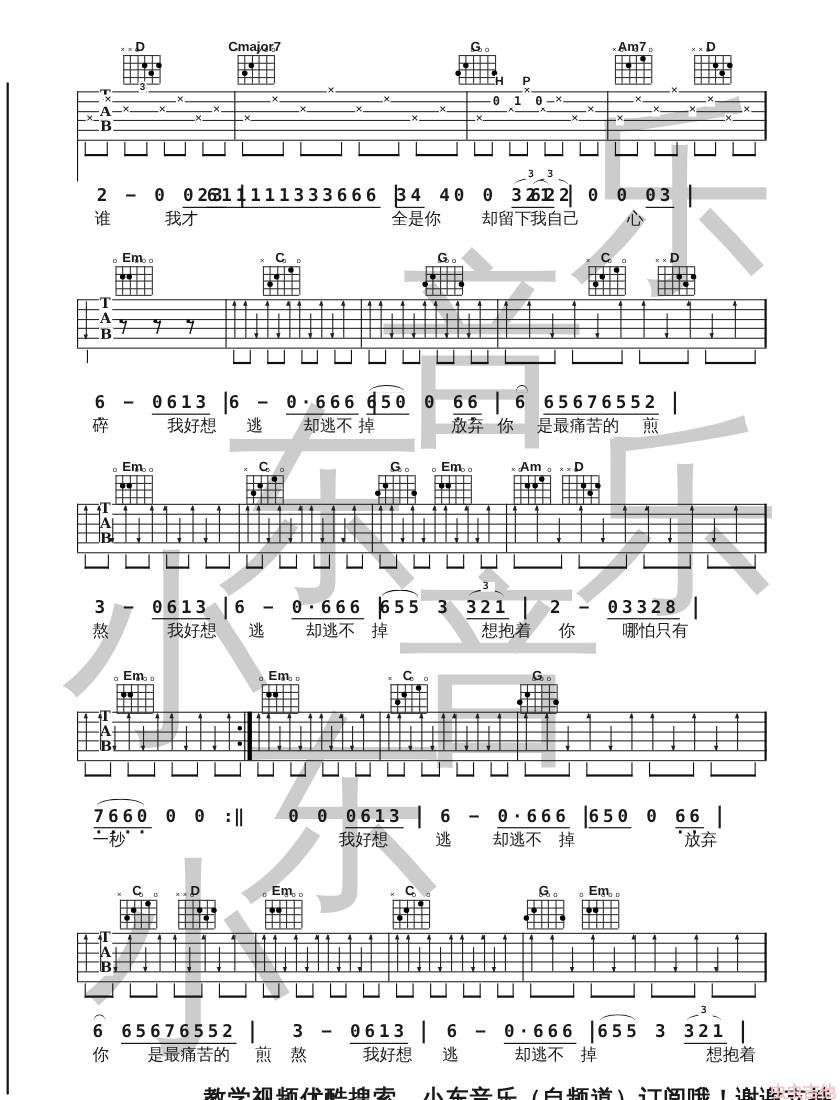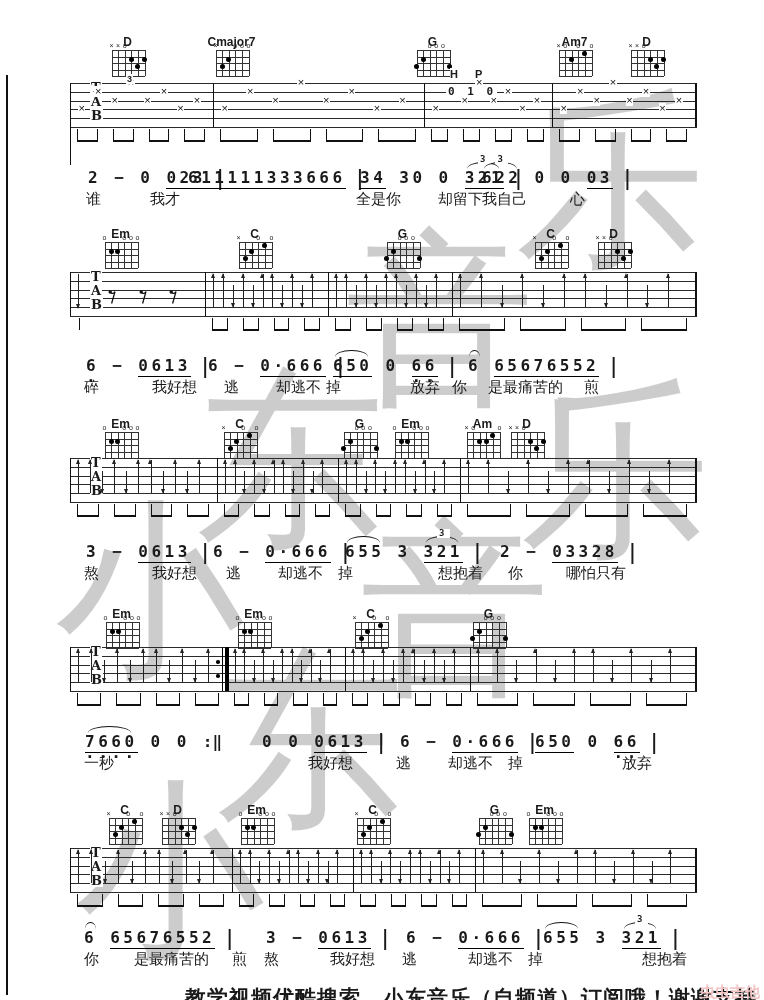"30" div.num { text: 30 -> 40 }
